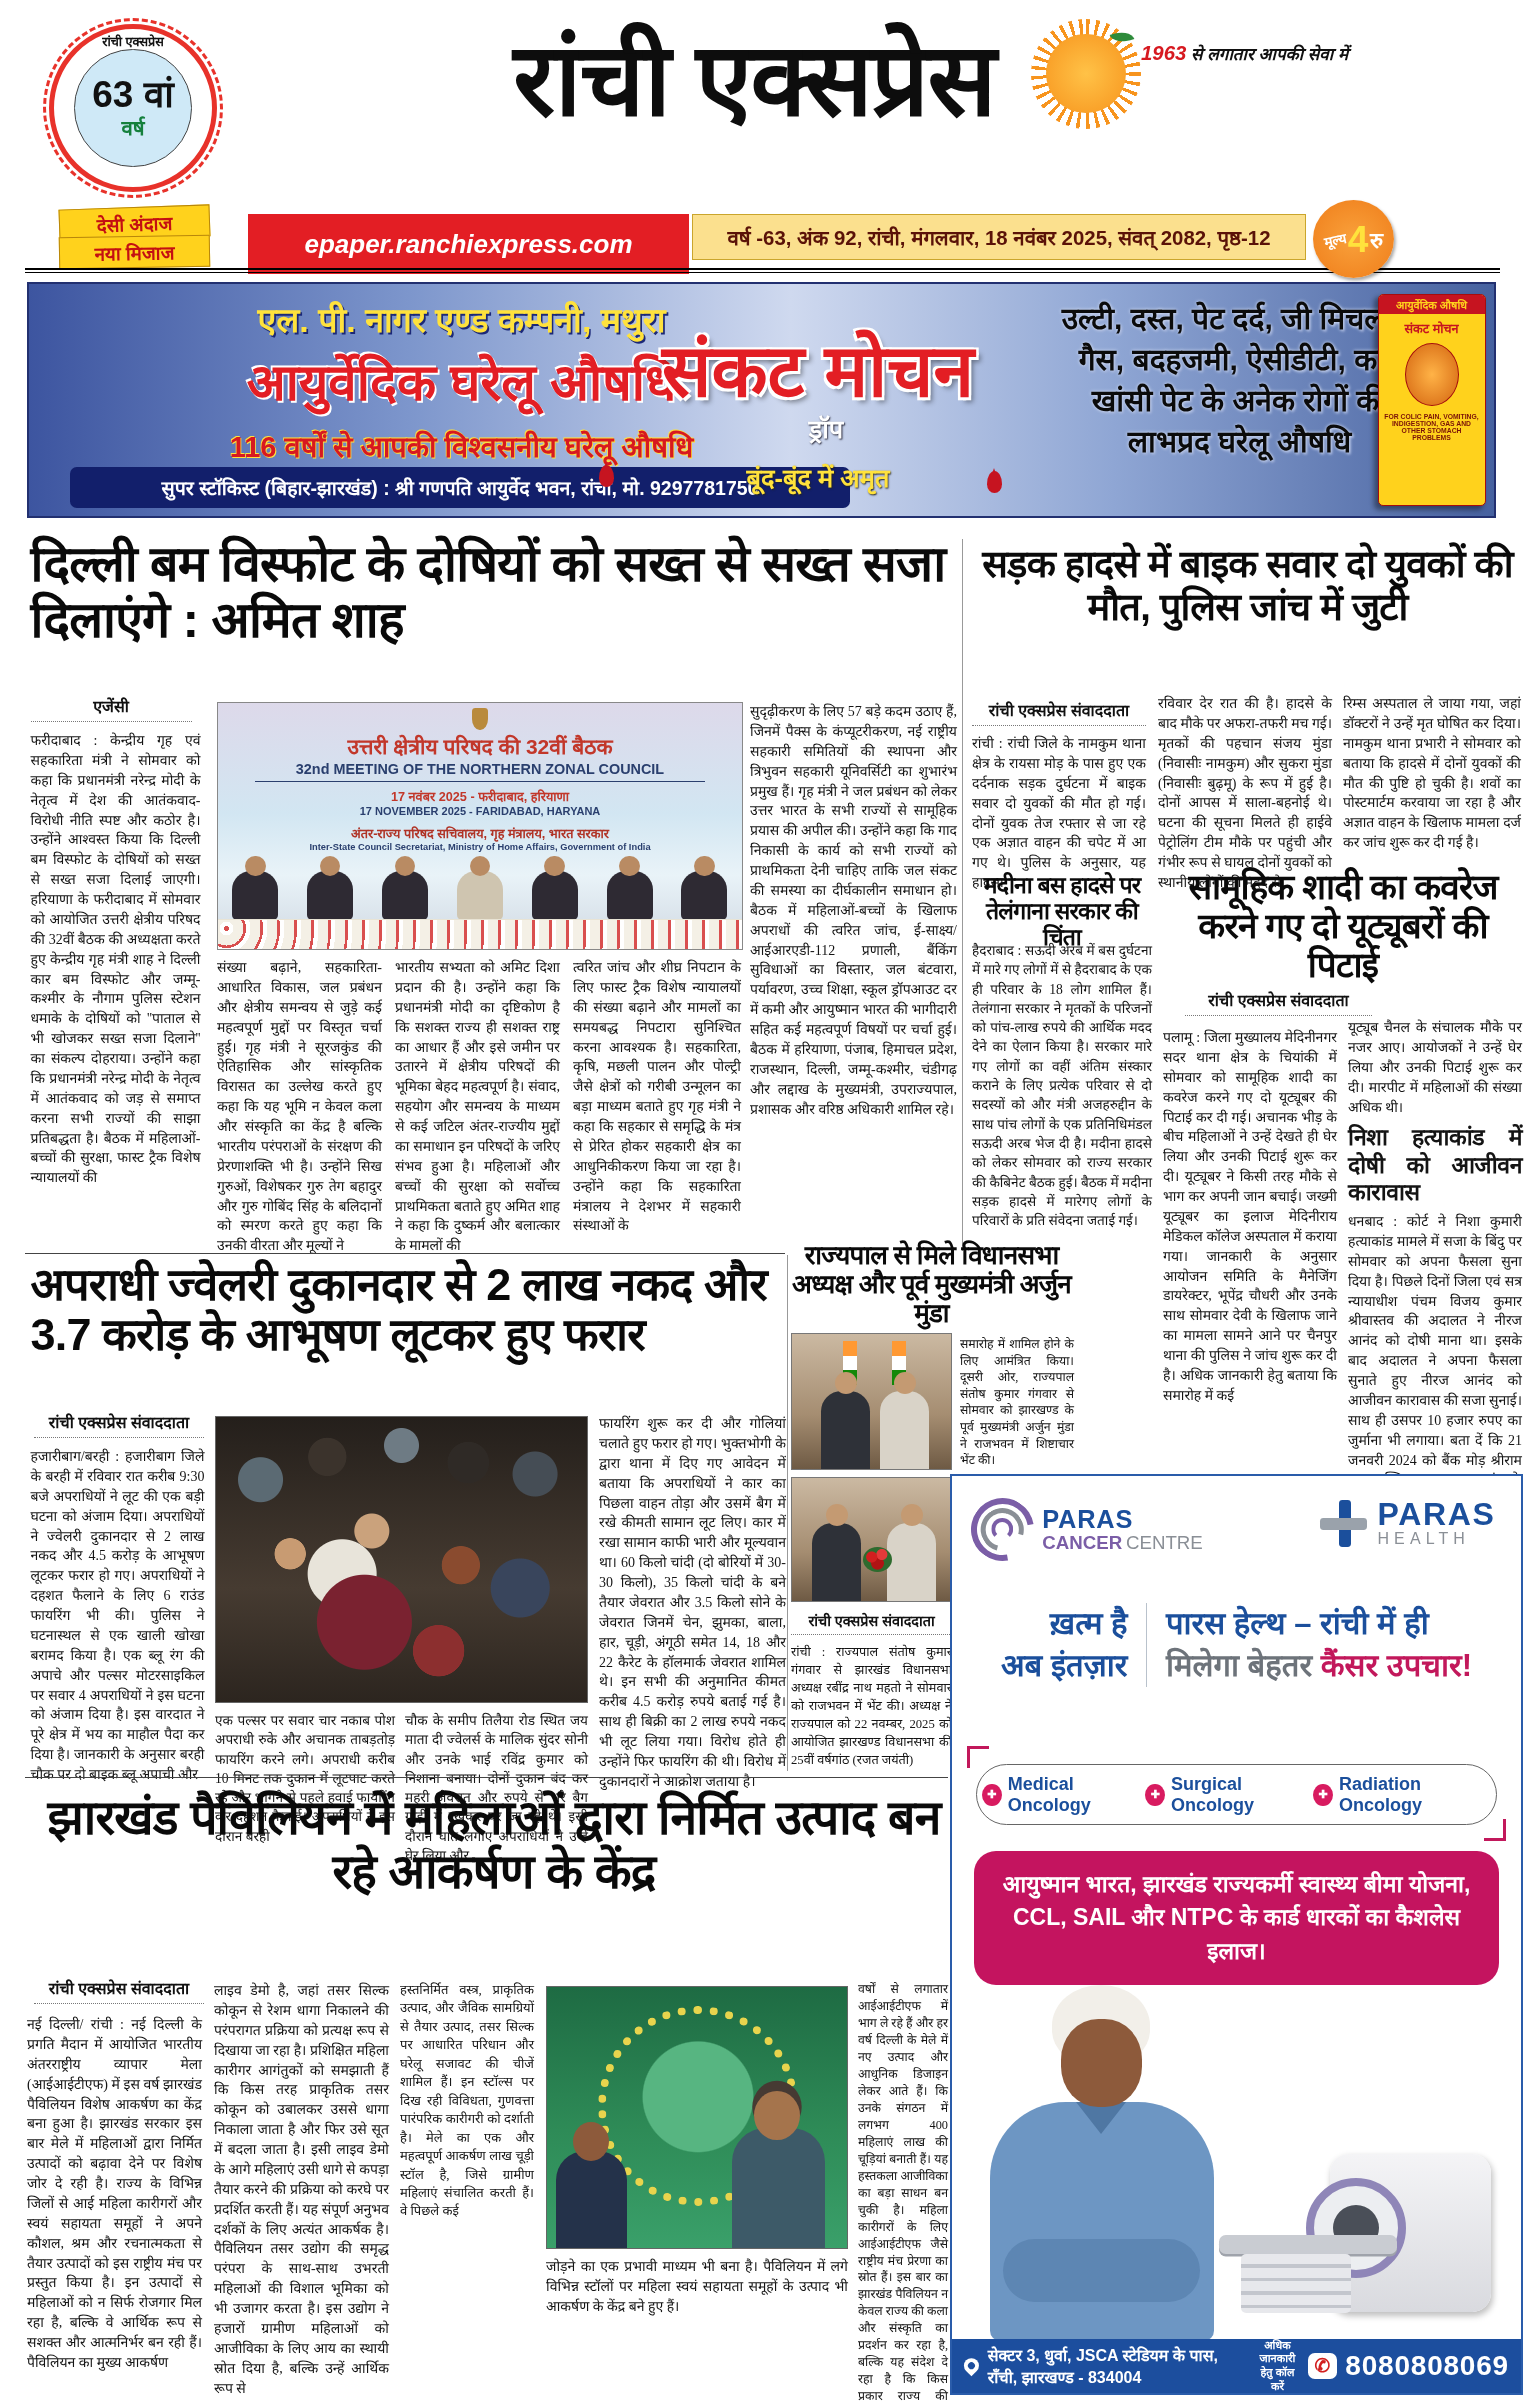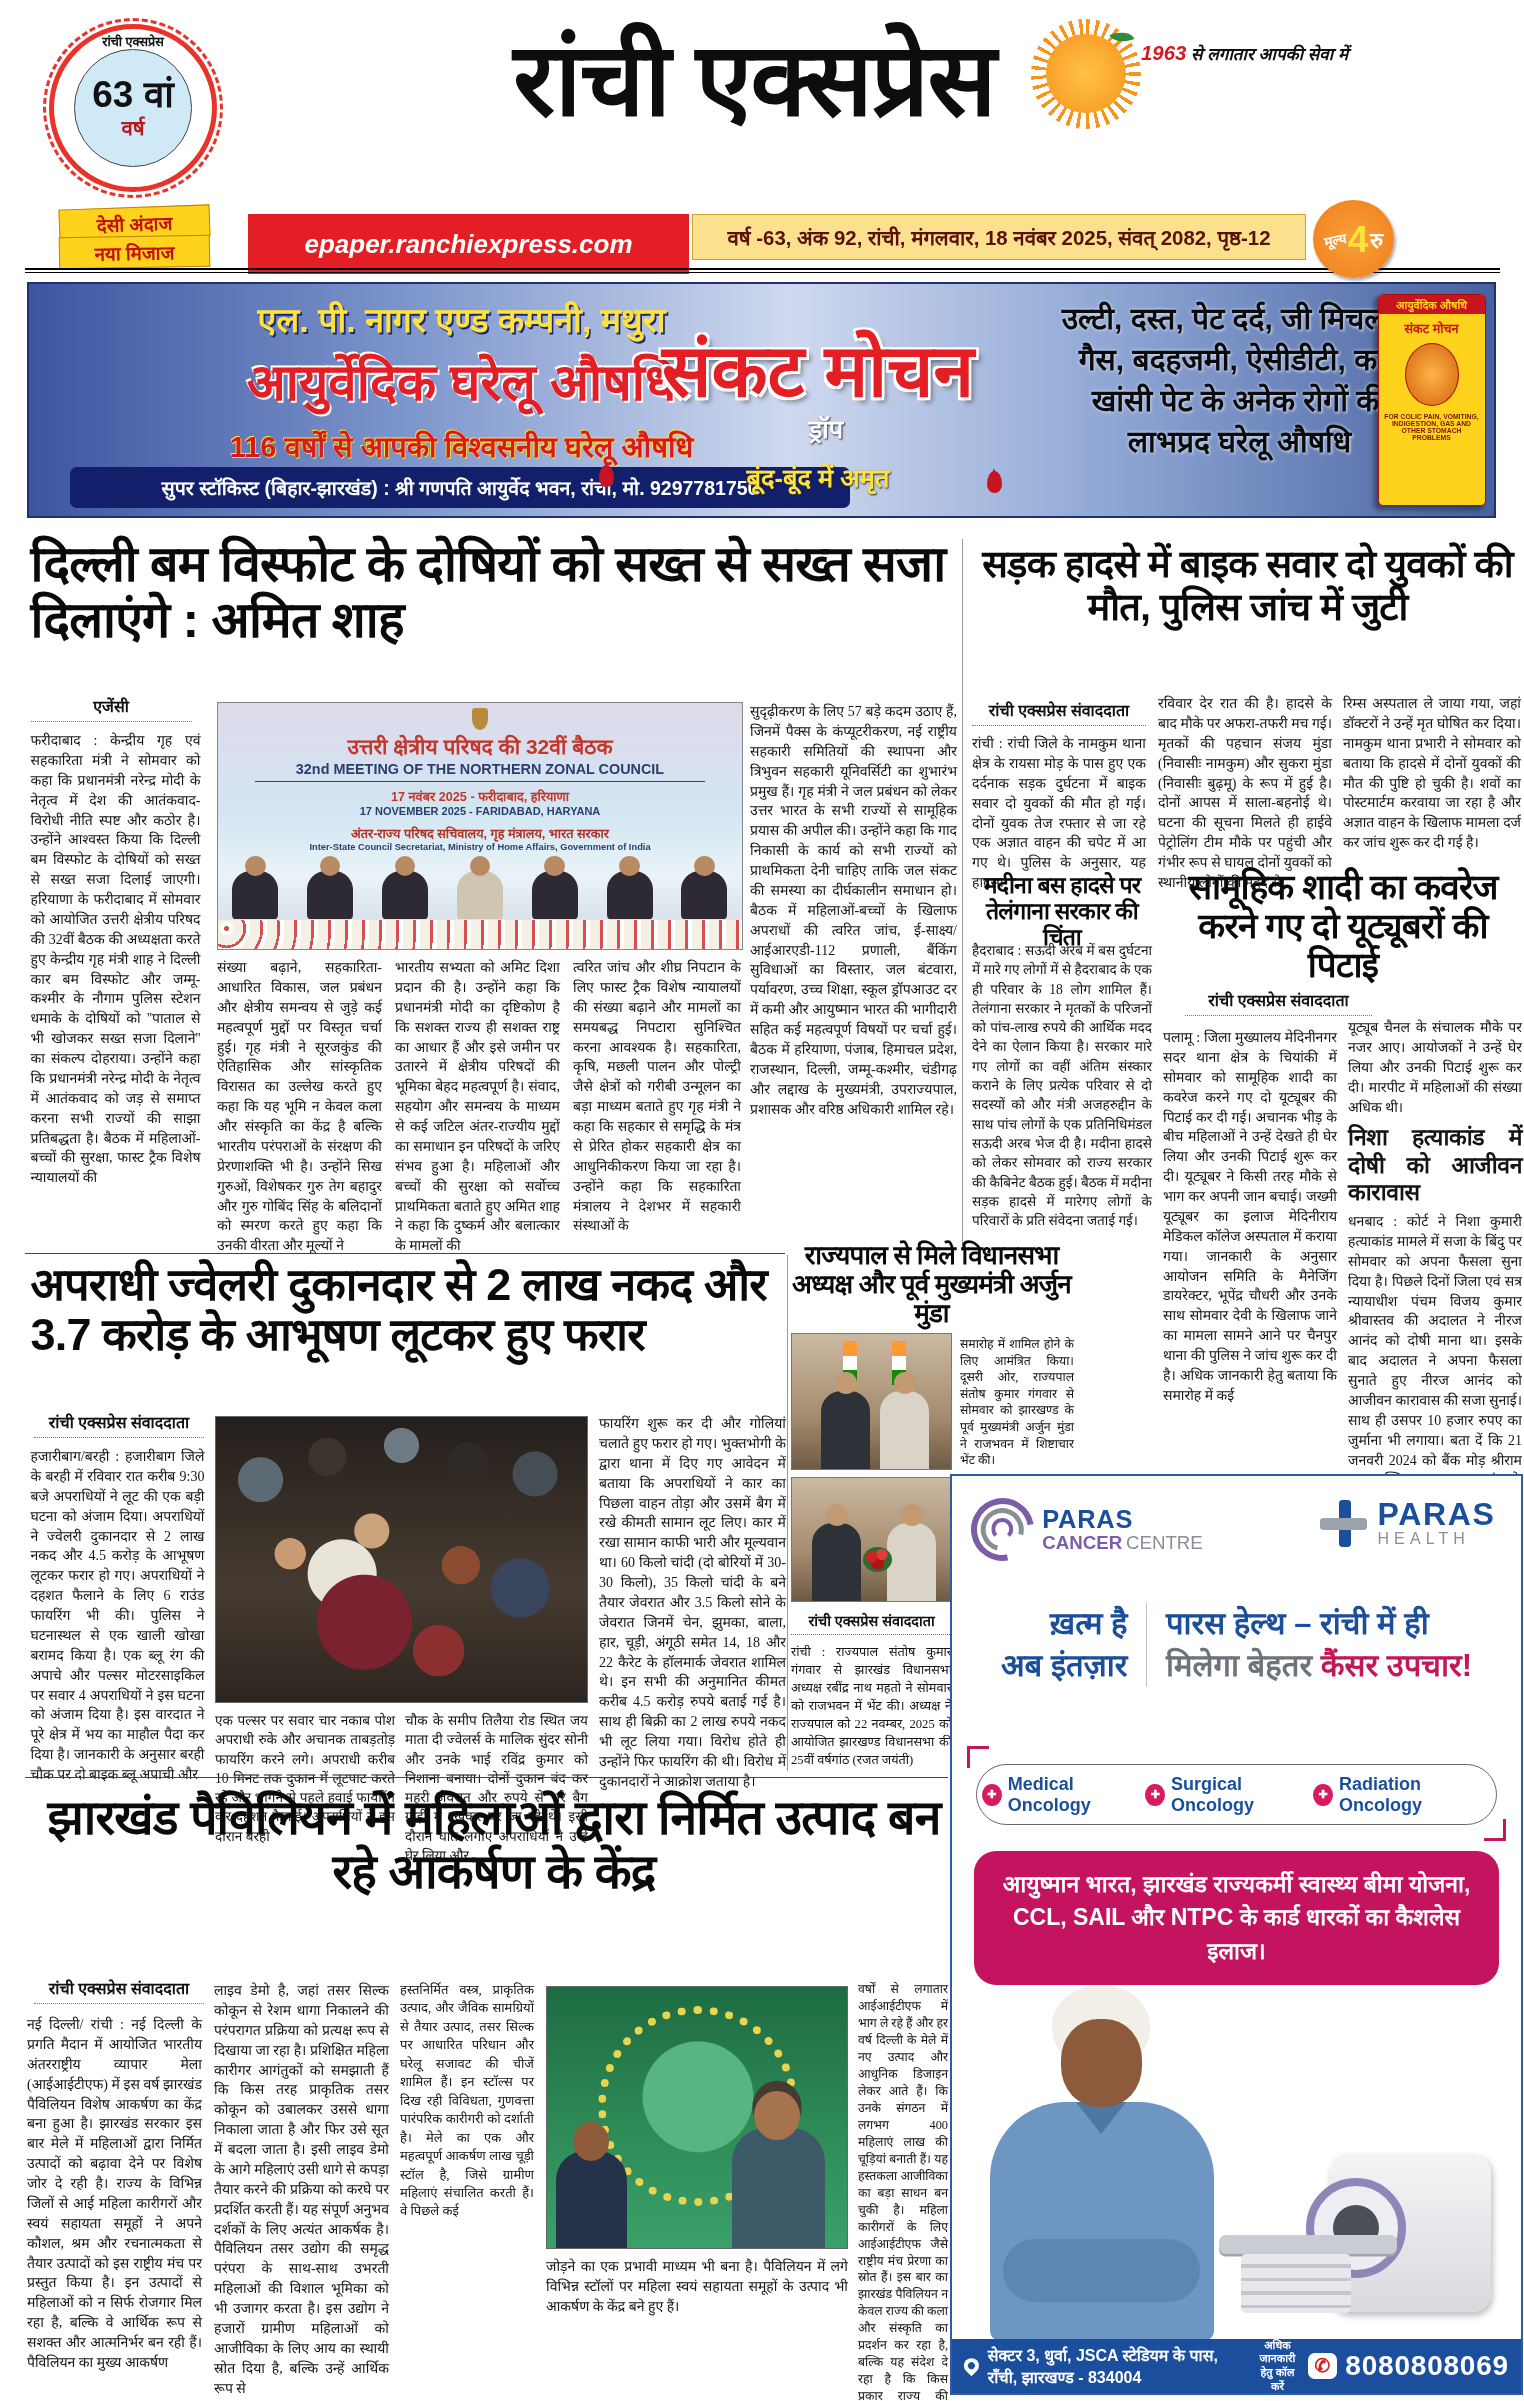"वर्ष" .seal-year-word { color: #b91c1c -> #15803d }
